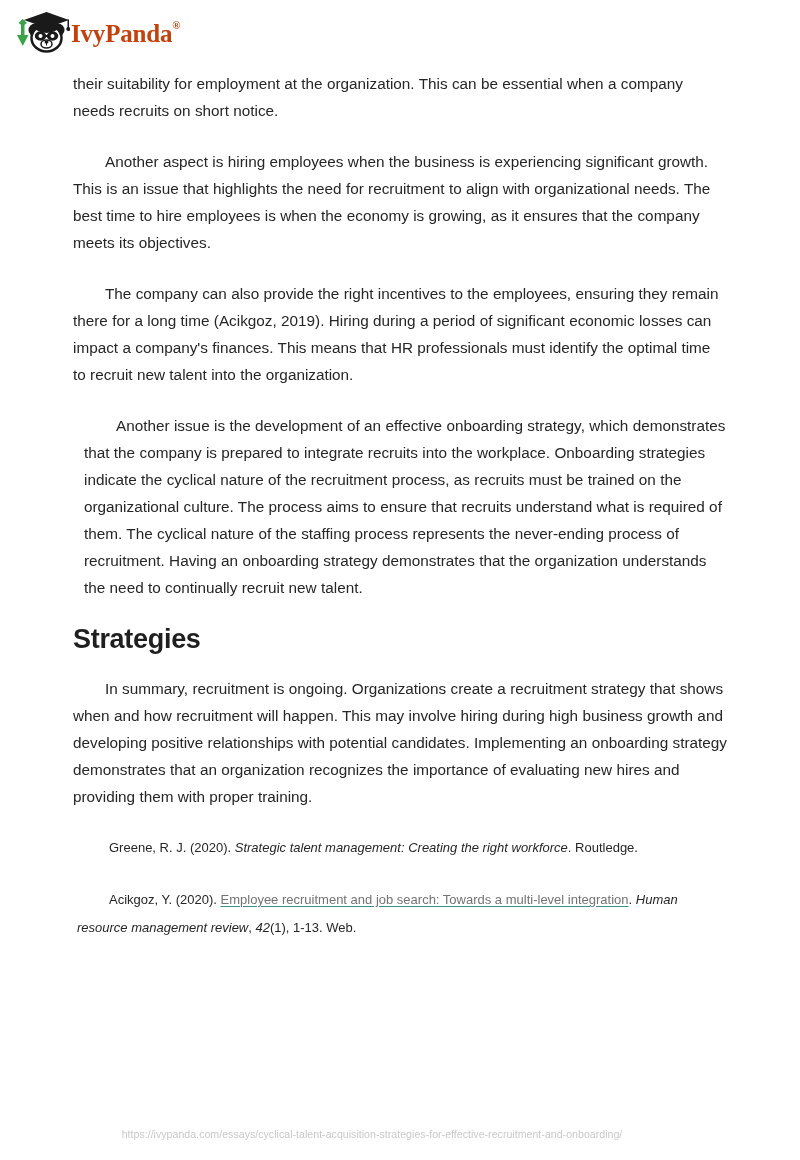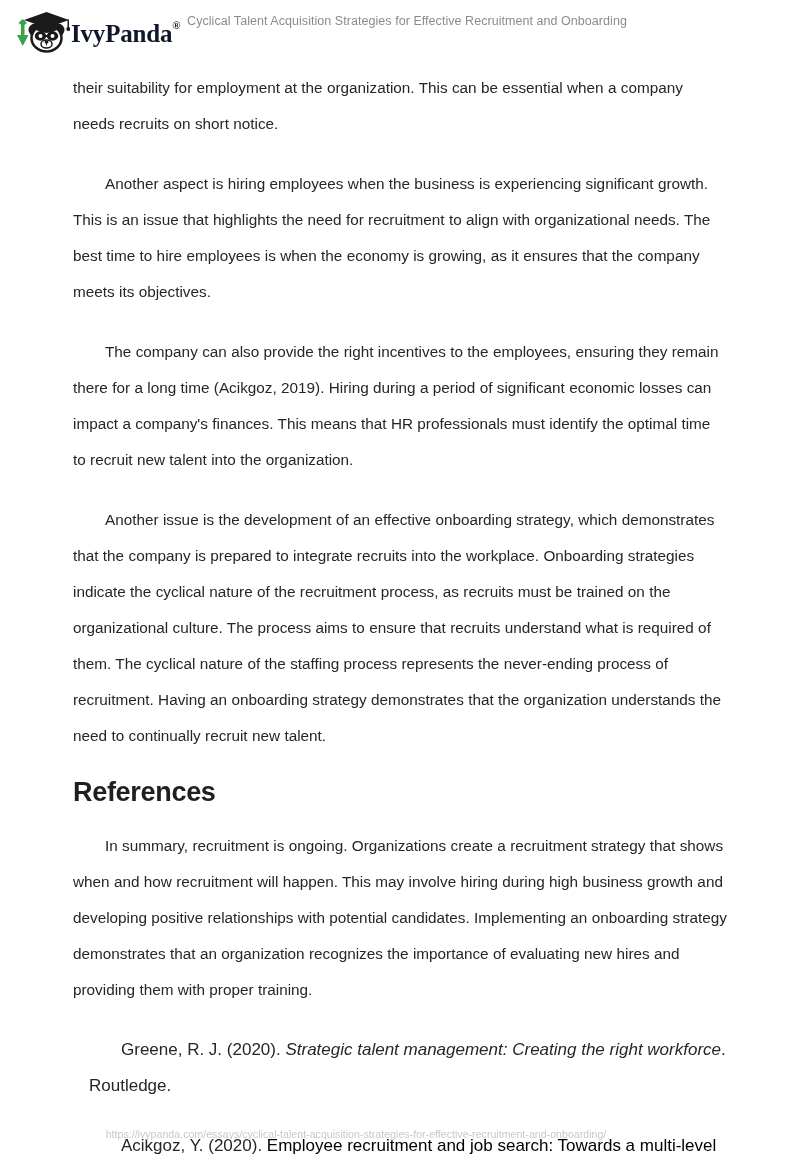"IvyPanda®" .brand-name { color: #0f172a -> #c2410c }
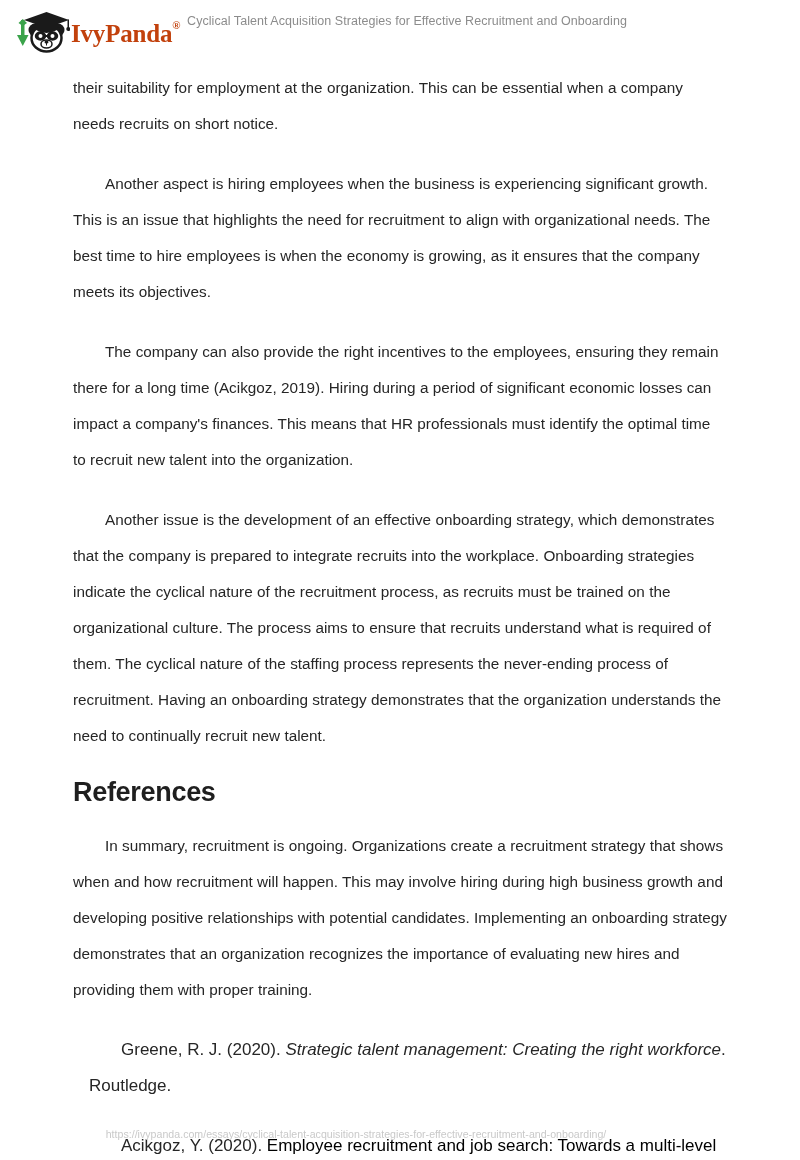"Cyclical Talent Acquisition Strategies" div.header-title { html: <div>Cyclical Talent Acquisition Strategies for Effective Recruitment and Onboarding</div> -> none }
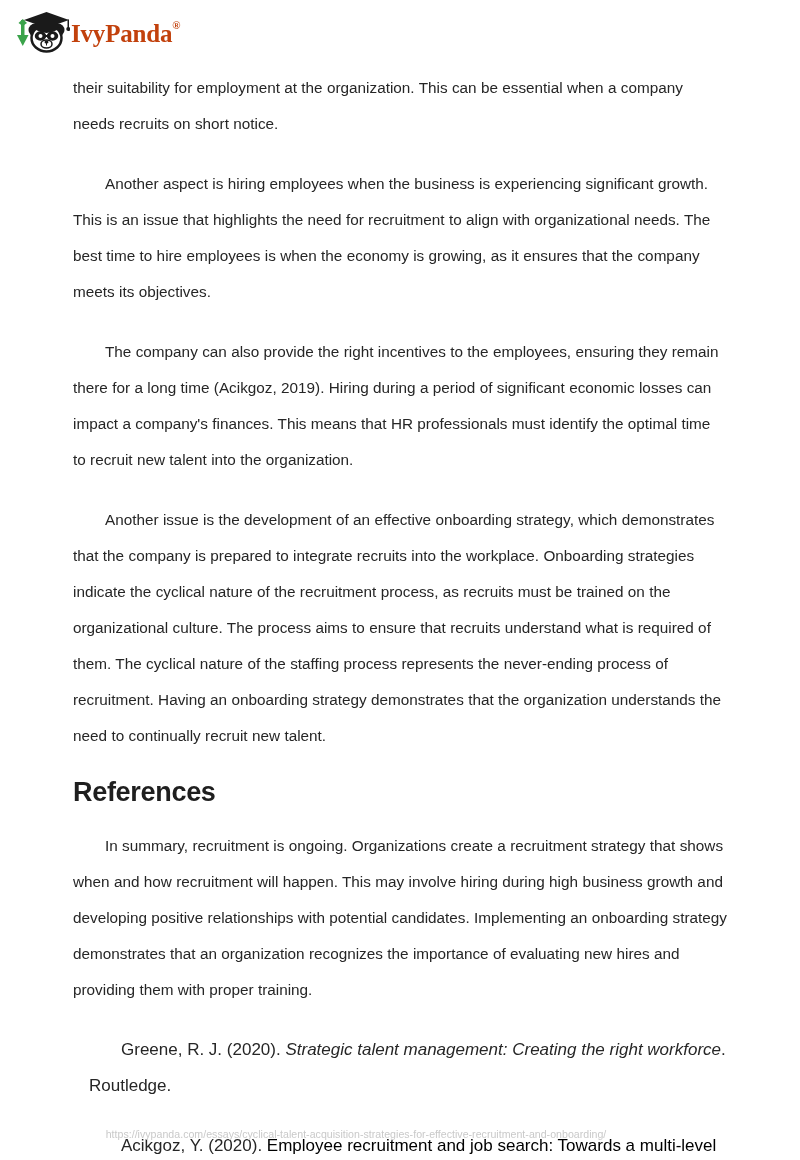"their suitability for employment at" p.para { line-height: 36px -> 27px }
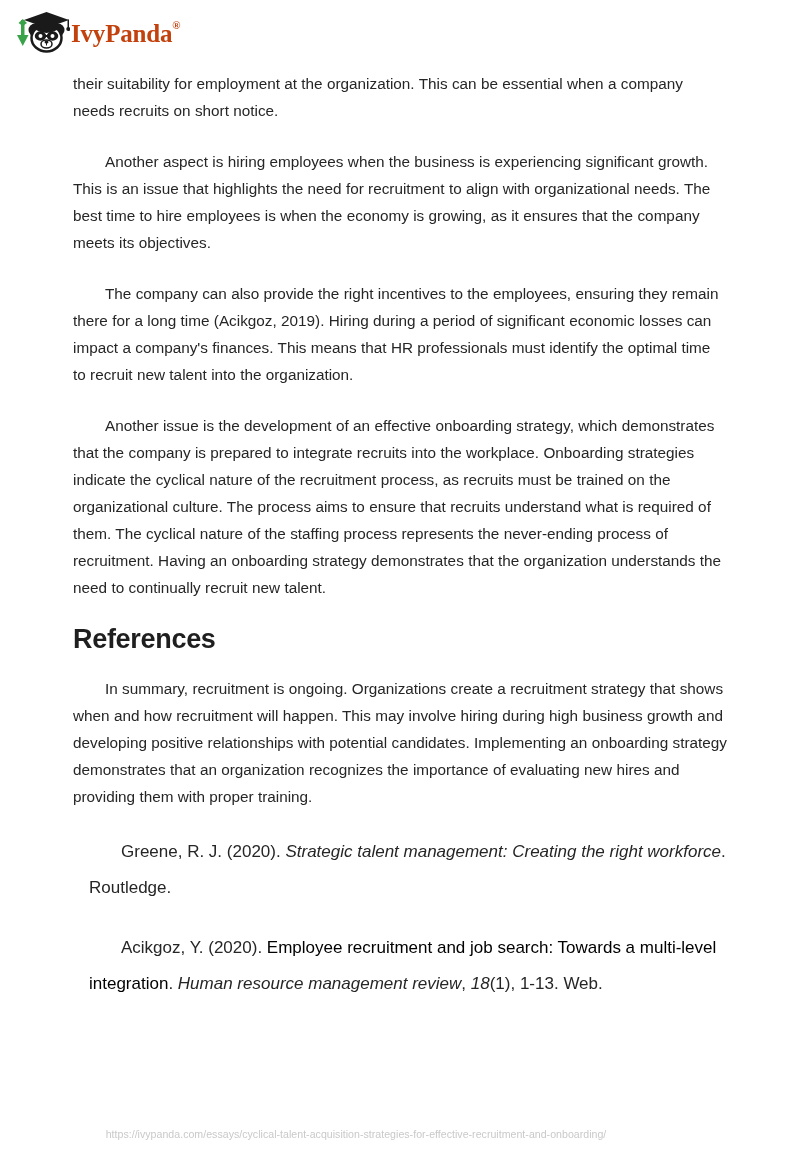"Another issue is the development" p.para.tight { margin-left: none -> 11px }
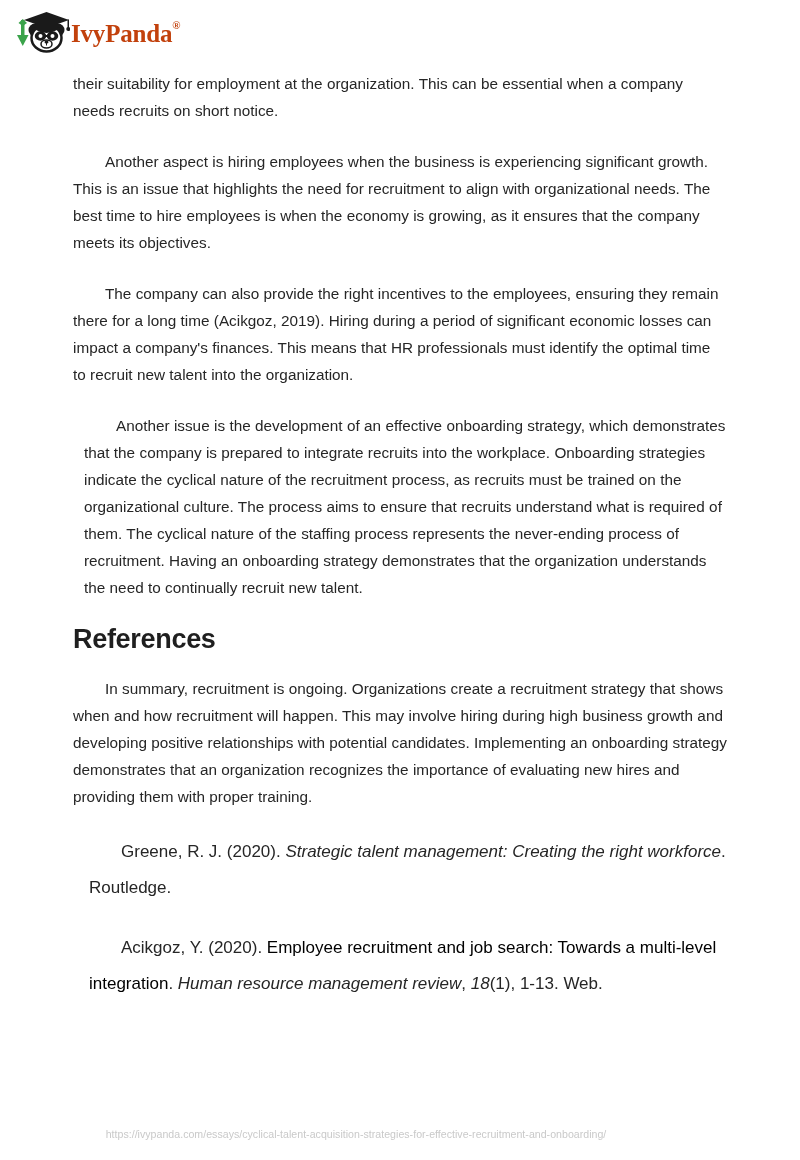"References" h2.section-heading { text: References -> Strategies }
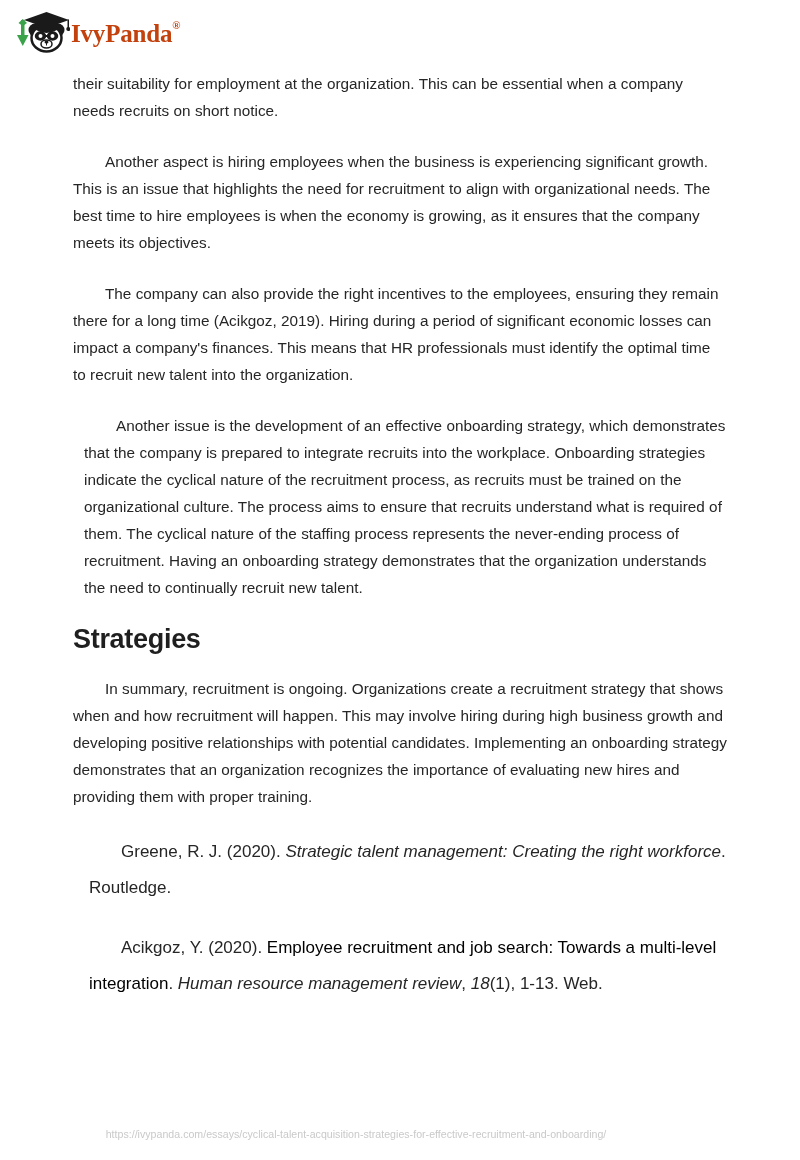"Greene, R. J. (2020). Strategic" p.reference { font-size: 17px -> 13px; line-height: 36px -> 28px; margin: 0 0 24px 16px -> 0 0 24px 4px }
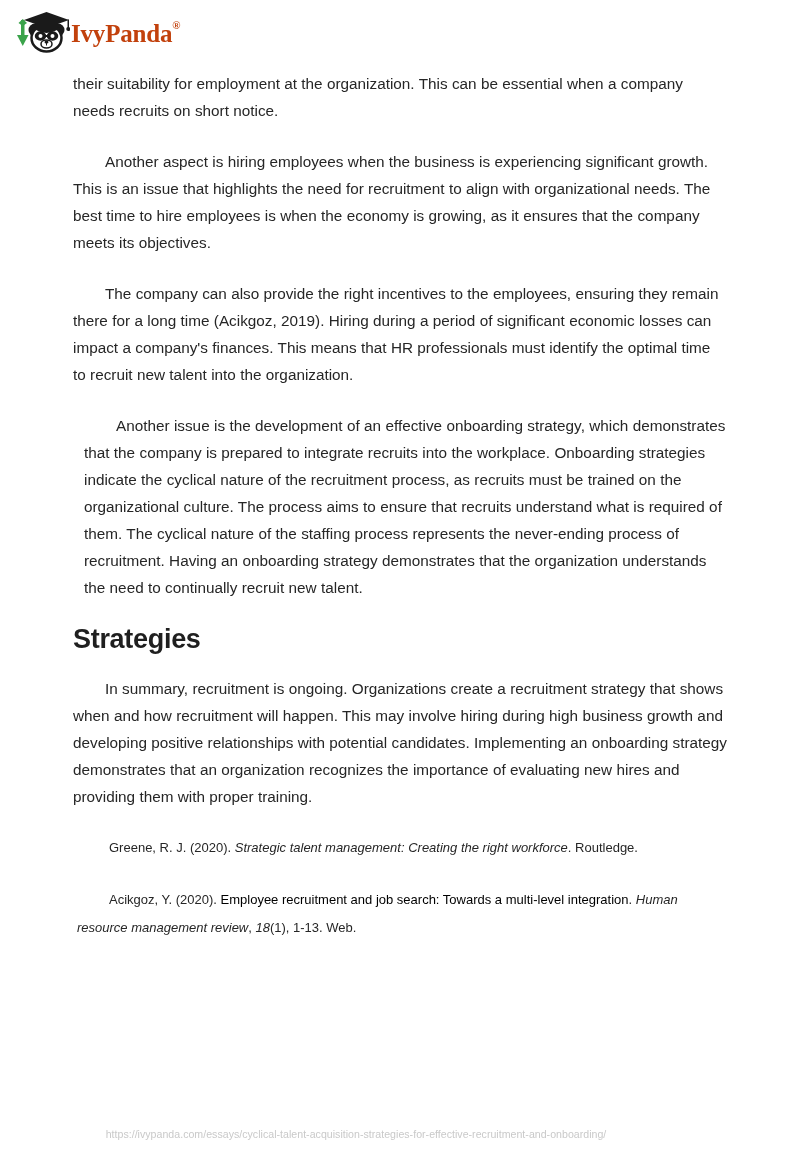"Employee recruitment and job search:" .ref-link { color: #000000 -> #737373; text-decoration: none -> underline }
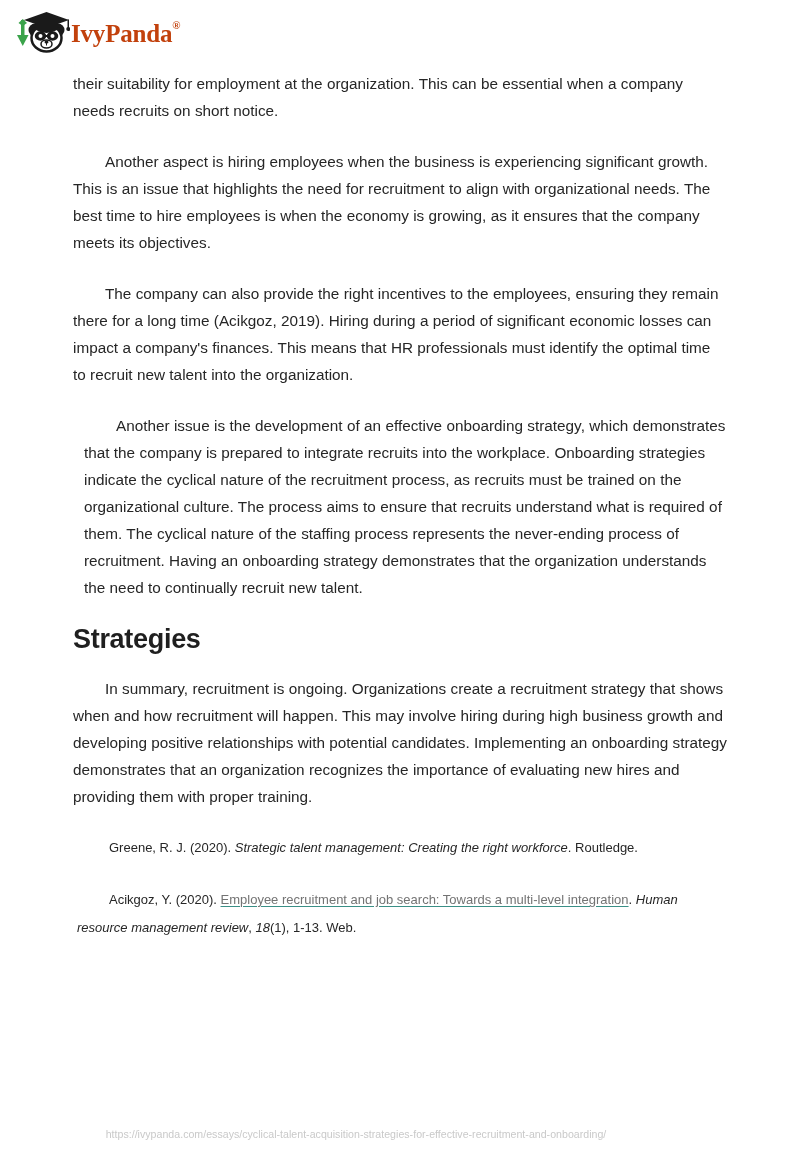"18" span.italic { text: 18 -> 42 }
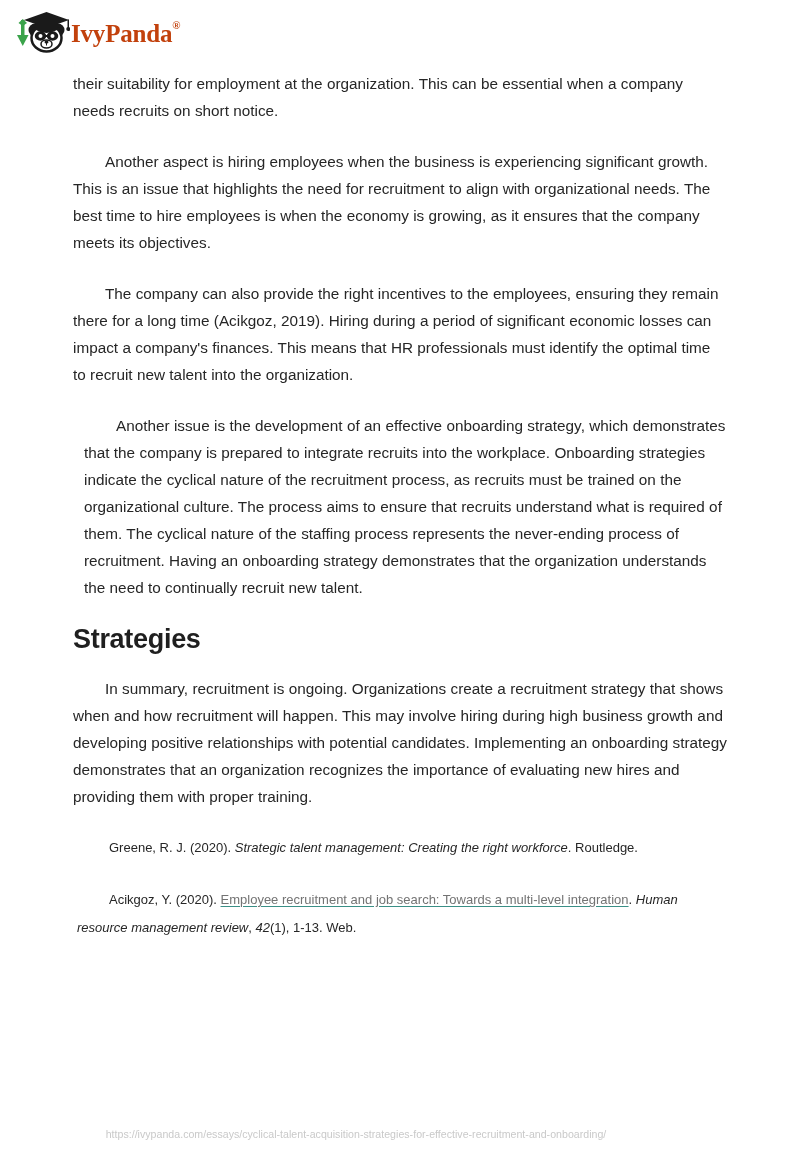"https://ivypanda.com/essays/cyclical-tal" .page-footer { padding-left: none -> 16px }
